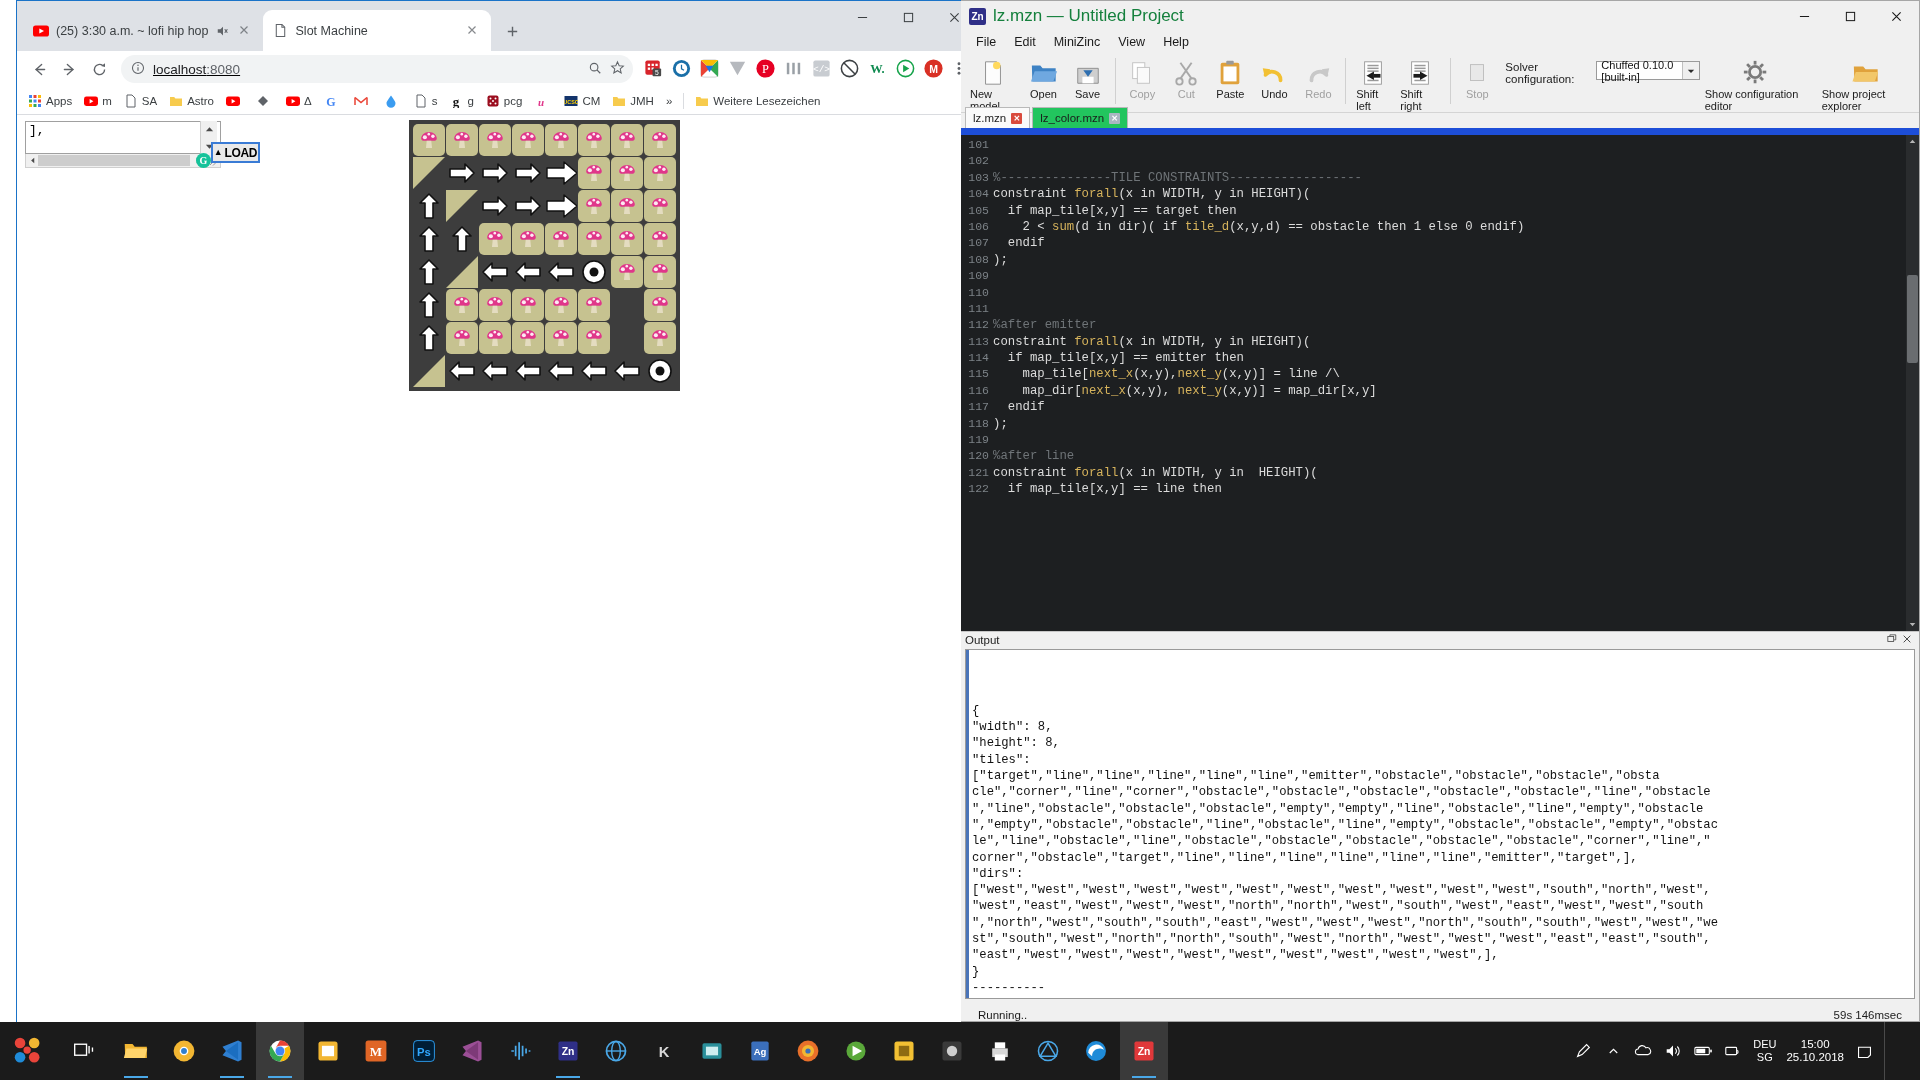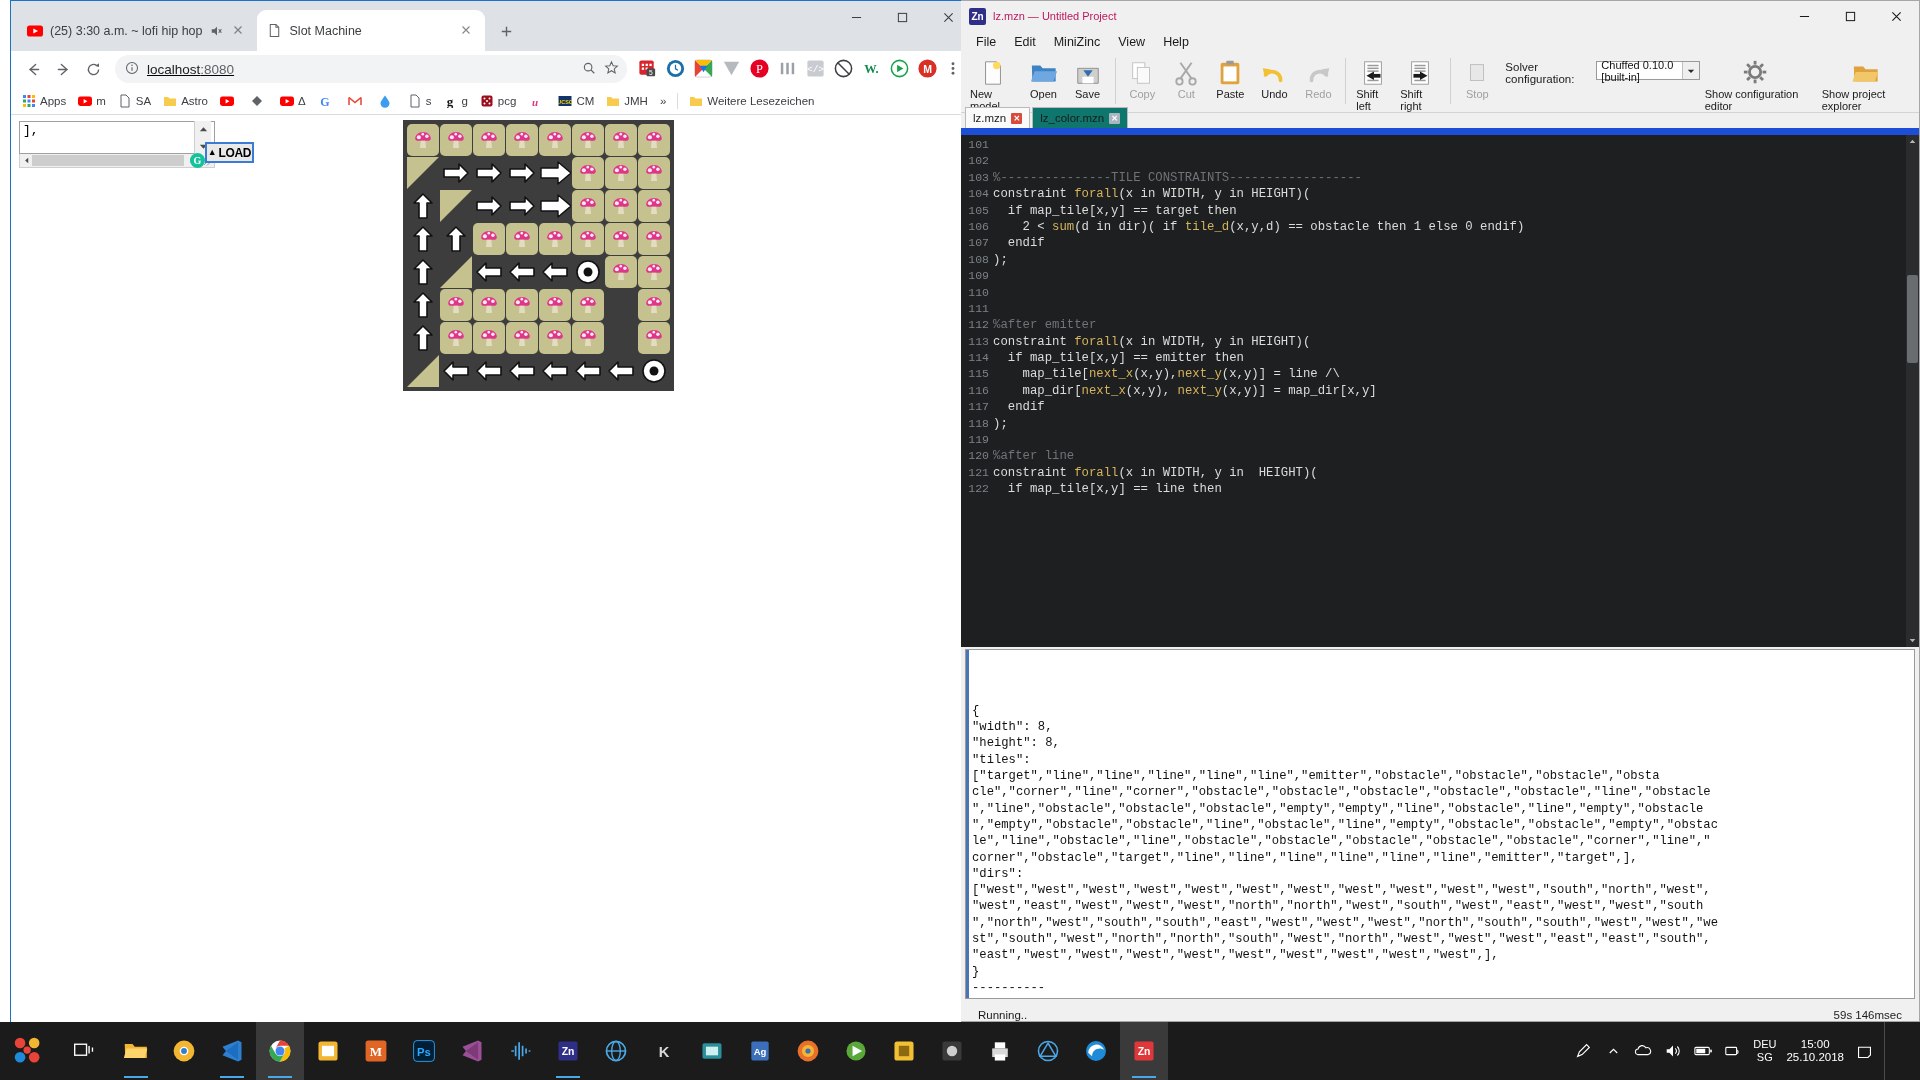"lz.mzn — Untitled Project" .mz-title-text { color: #be185d -> #15803d; font-size: 11px -> 17px }
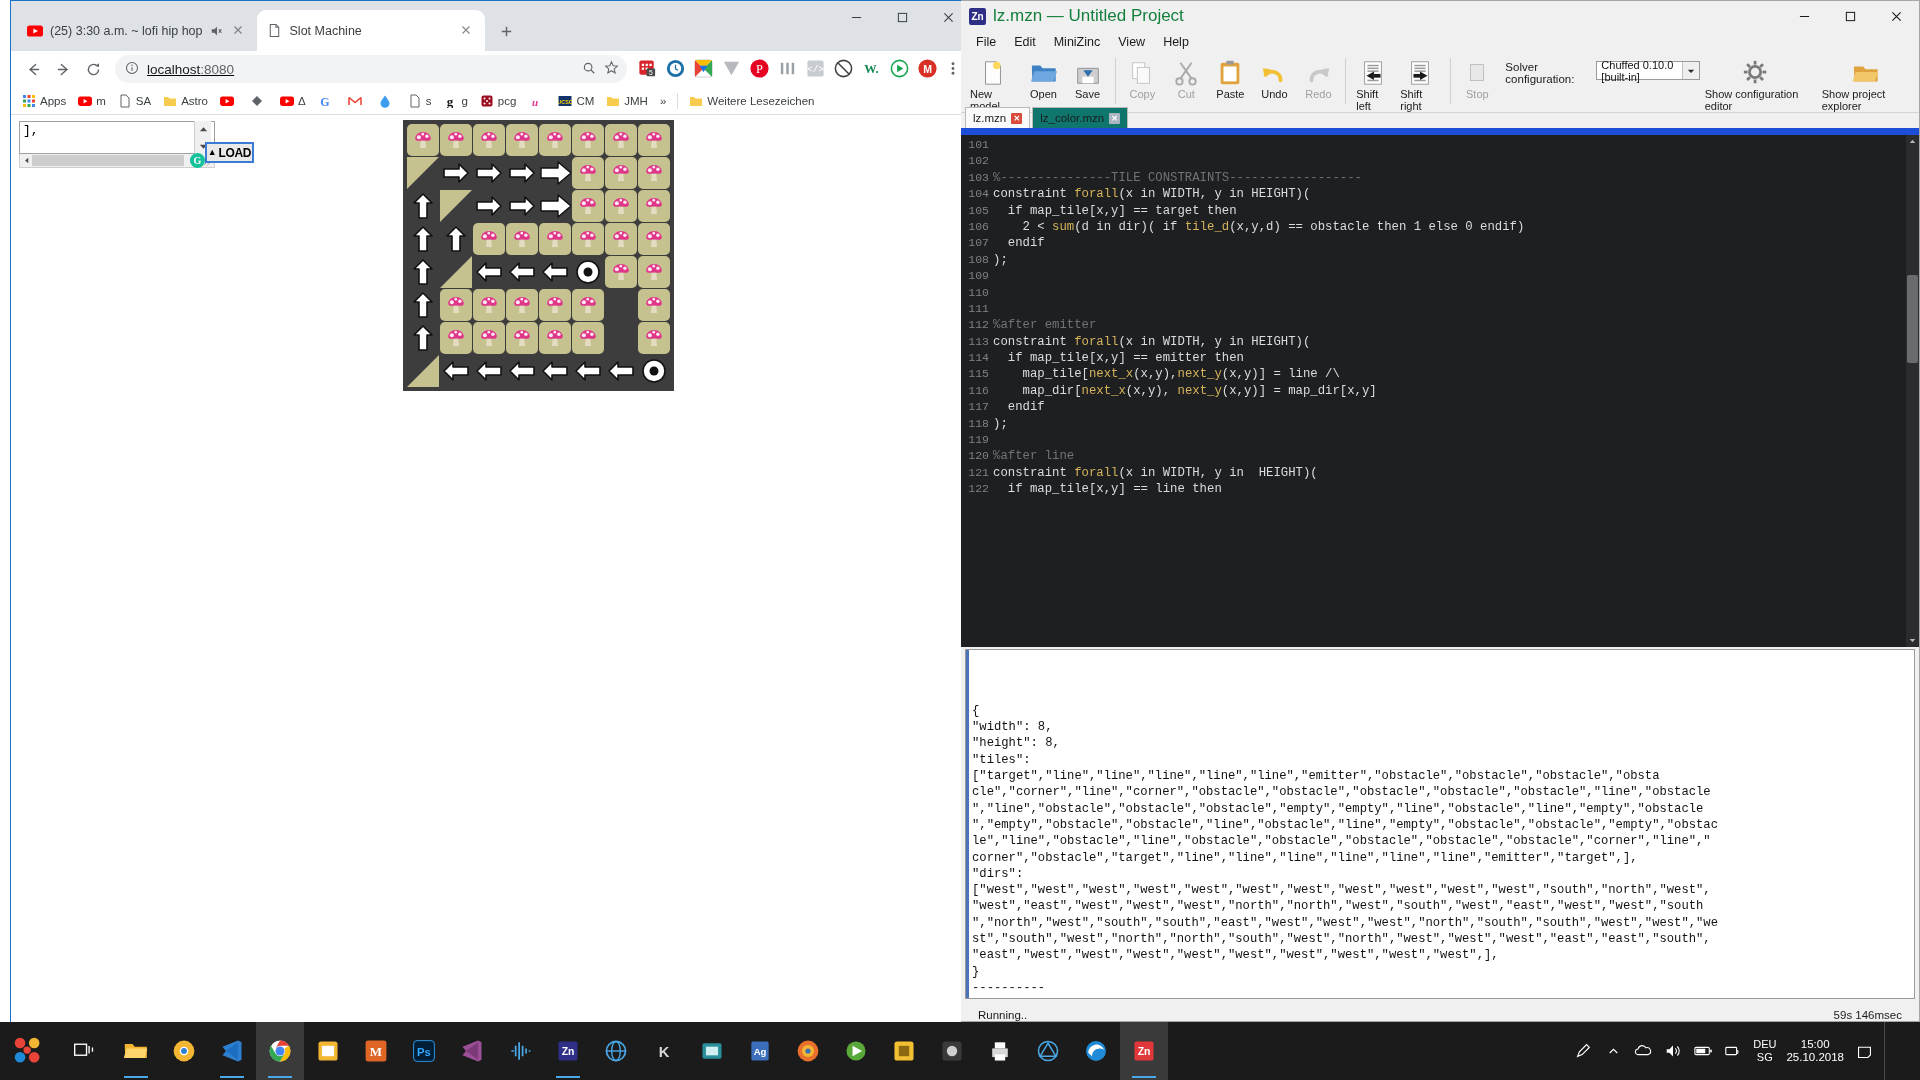"(25) 3:30 a.m. ~ lofi" .chrome-win { left: 10px -> 16px }
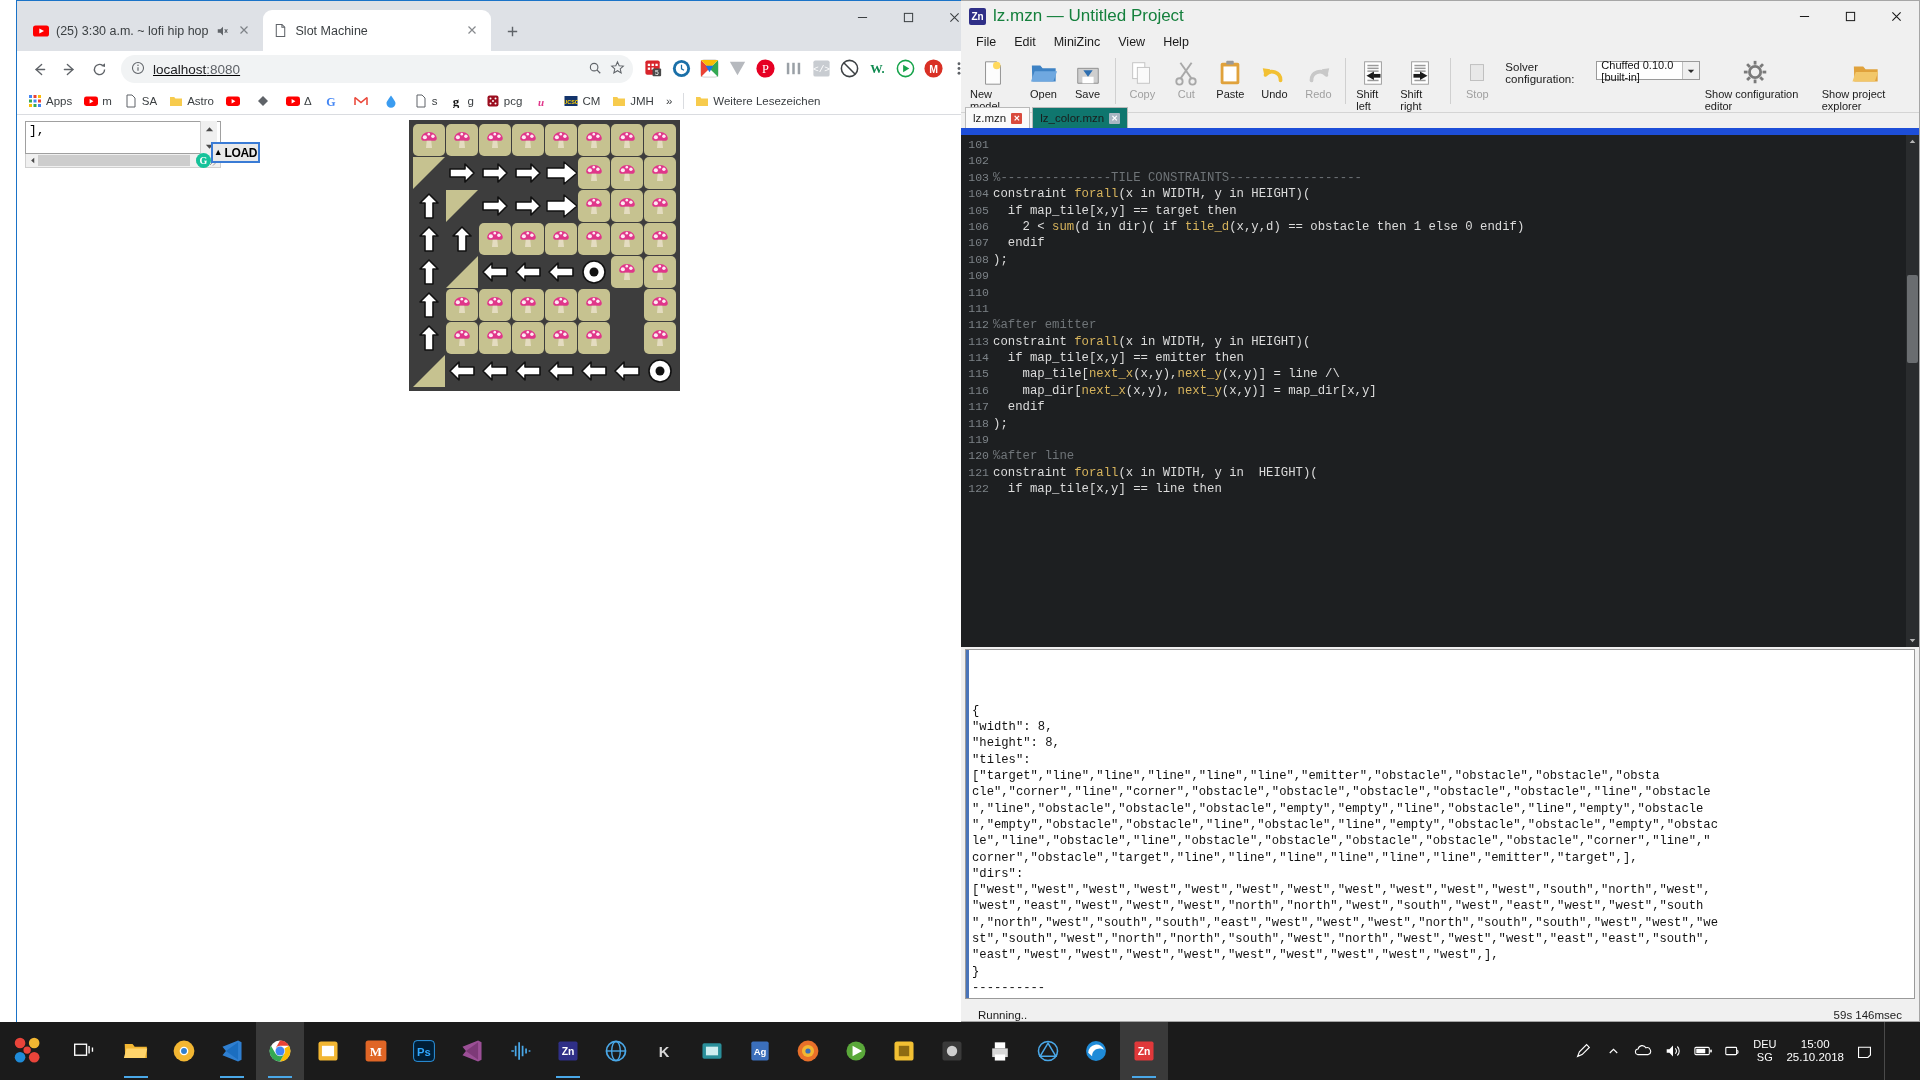"lz_color.mzn" .mztab { background: #0f766e -> #22c55e }
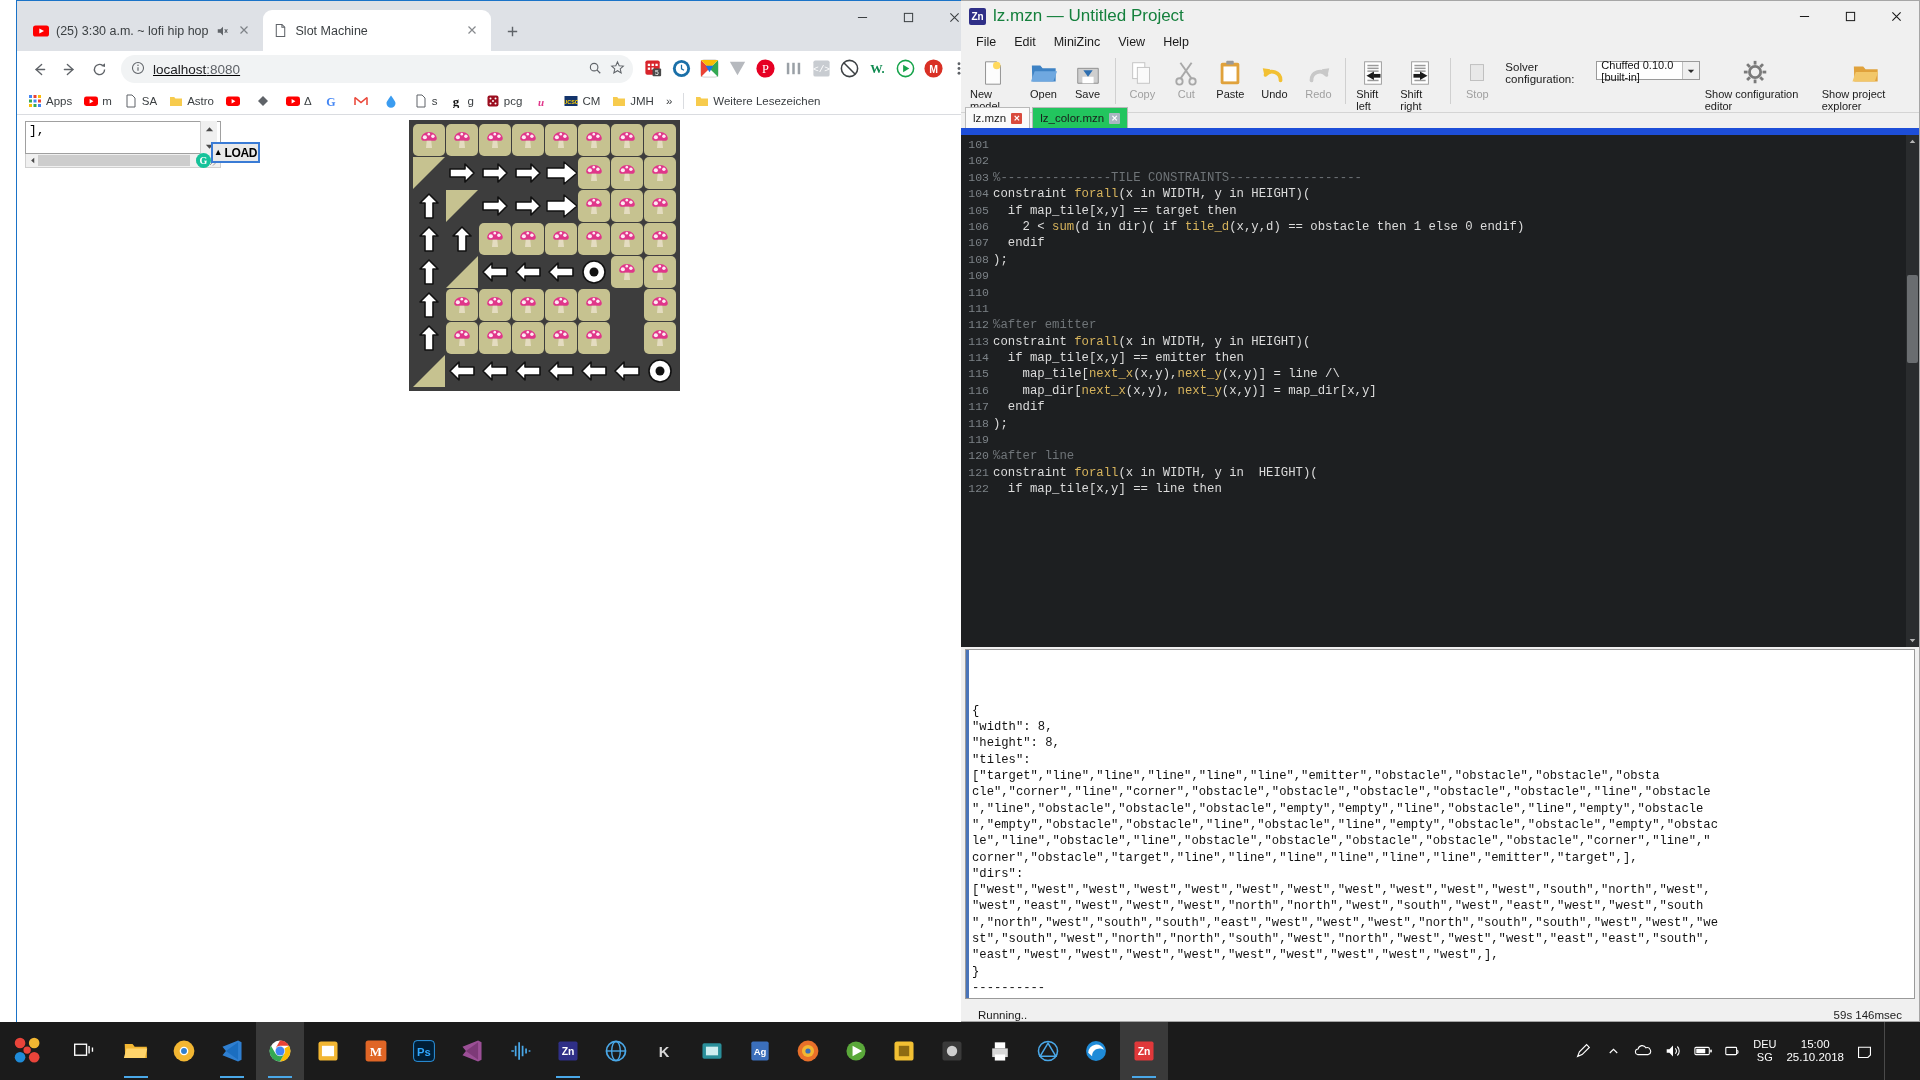"Output" div.out-header { html: none -> <div> <span>Output</span> <div> <span> <svg> <rect></rect> <path></path> </svg> </span> <span> <svg> <path></path> </svg> </span> </div> </div> }
